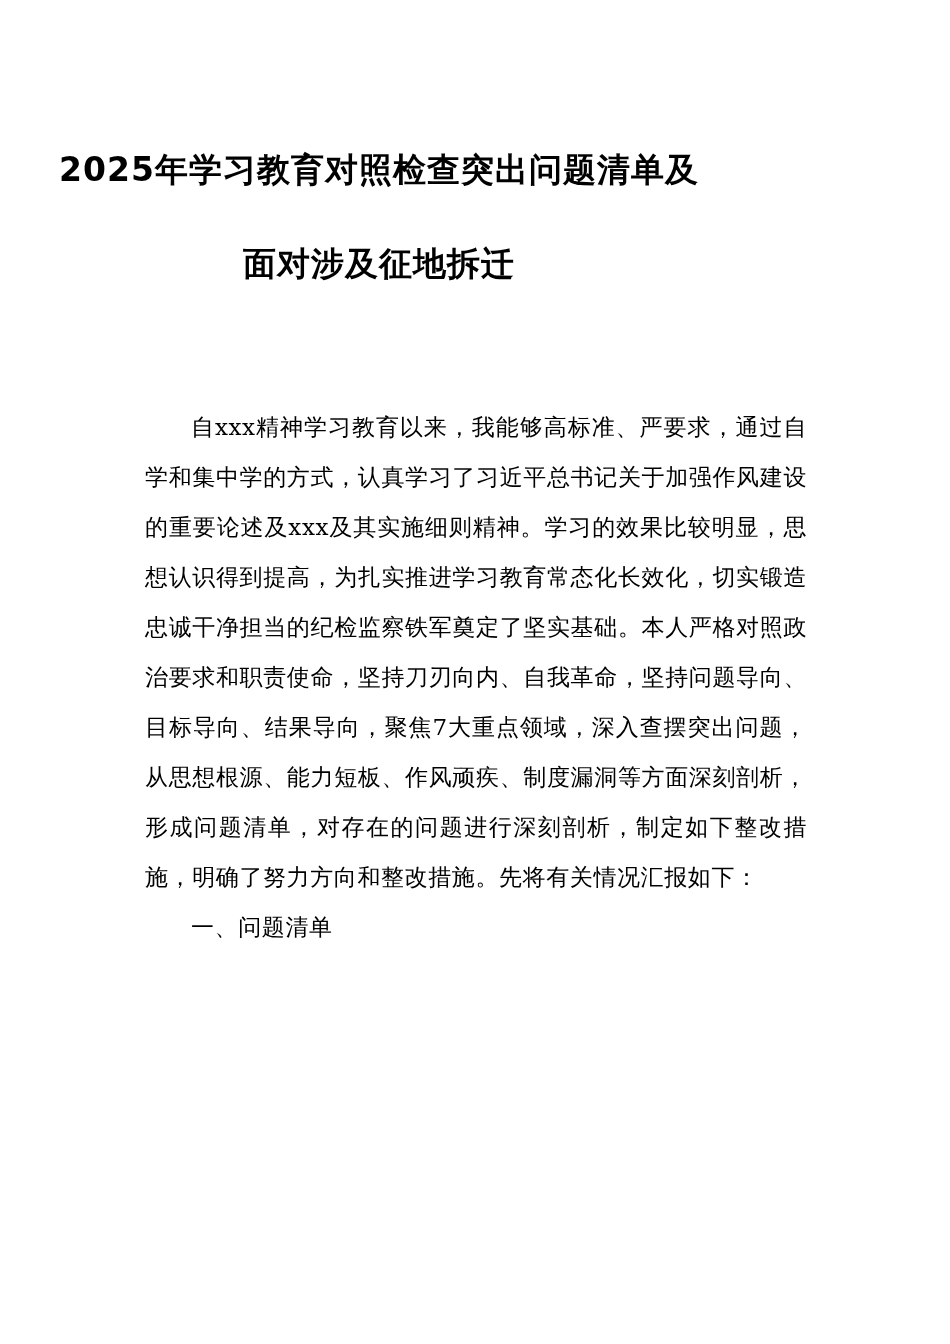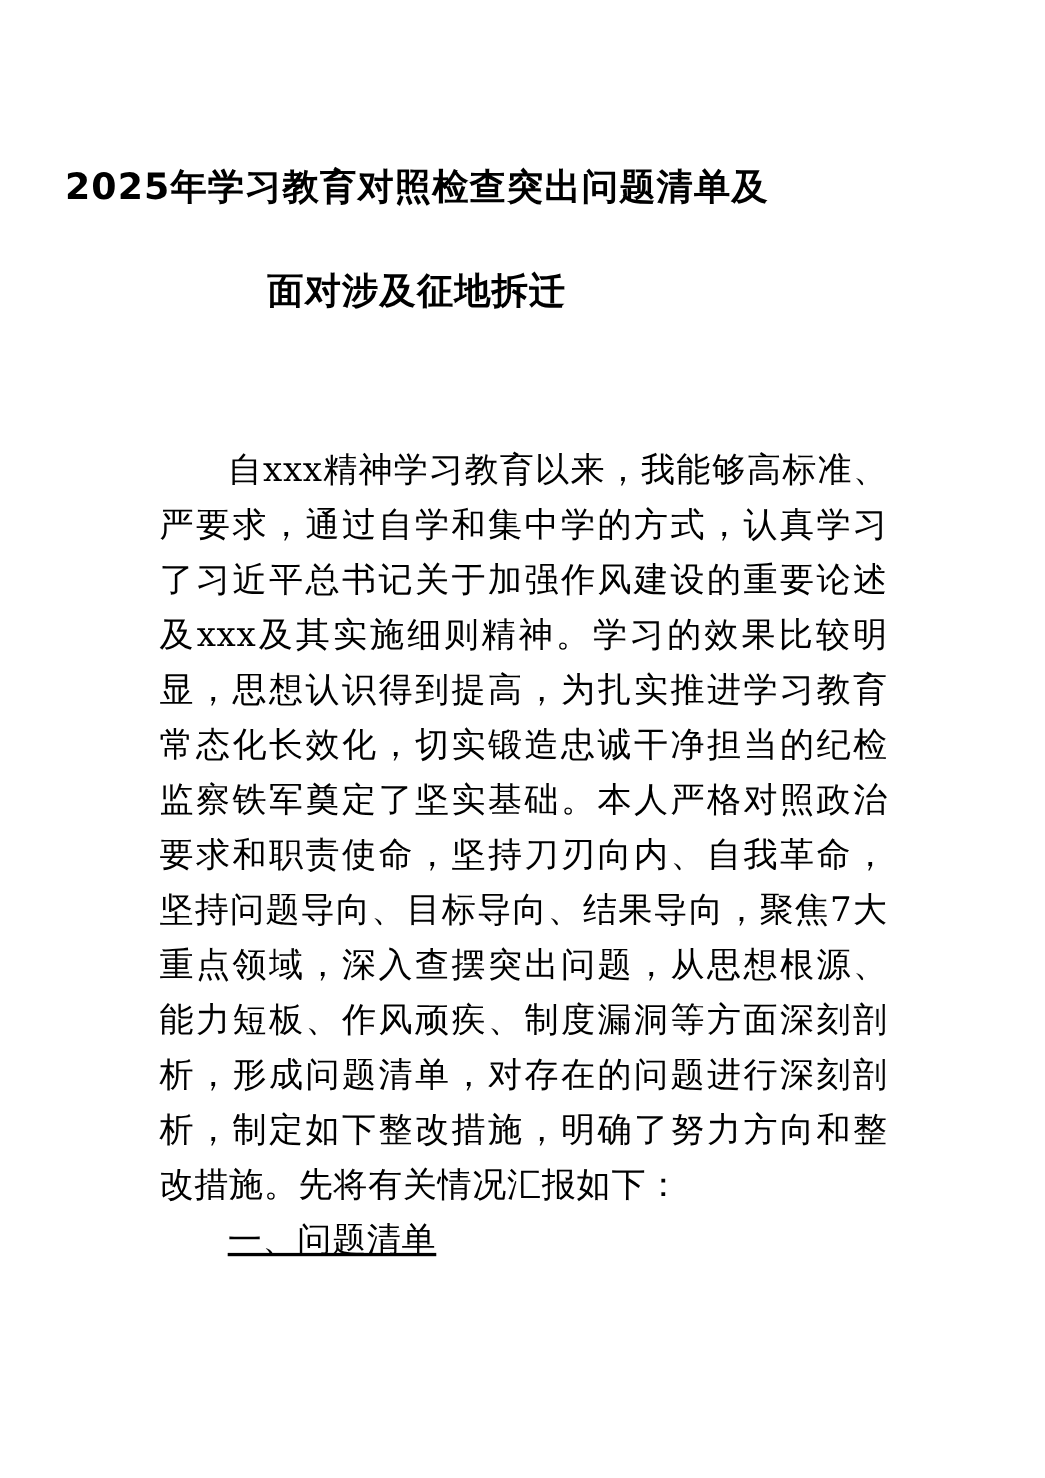"自xxx精神学习教育以来，我能够高标准、严要求，通过自学和集中学的方式，认真学习" .body { font-size: 31px -> 23px }
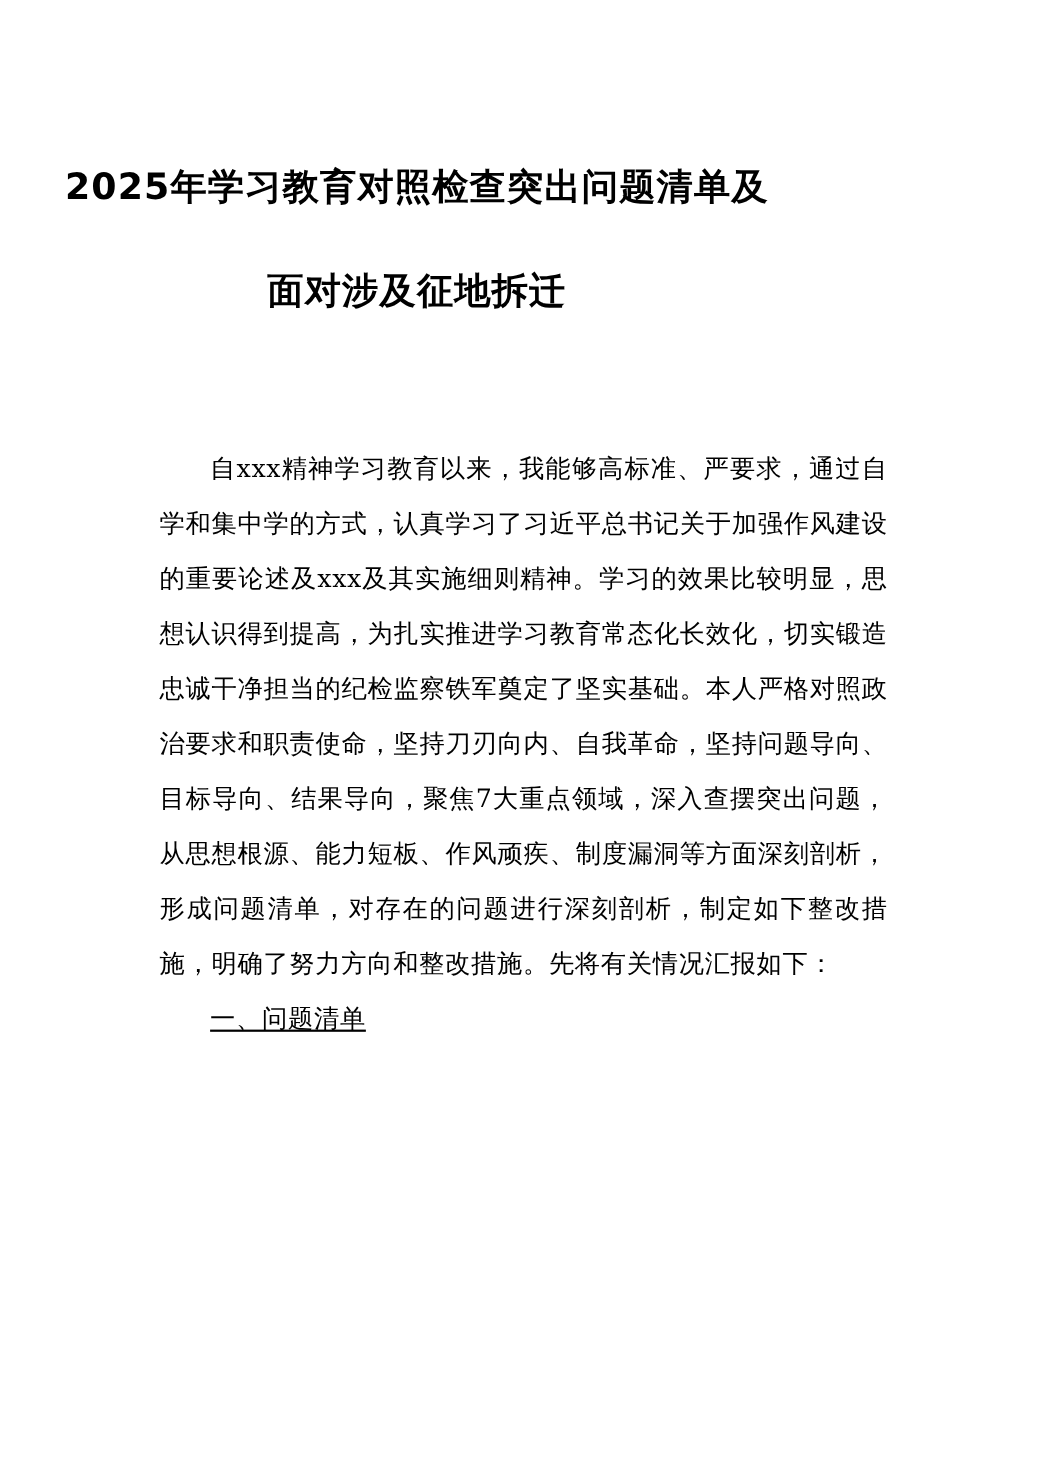"一、问题清单" .heading { text-decoration: underline -> none }
